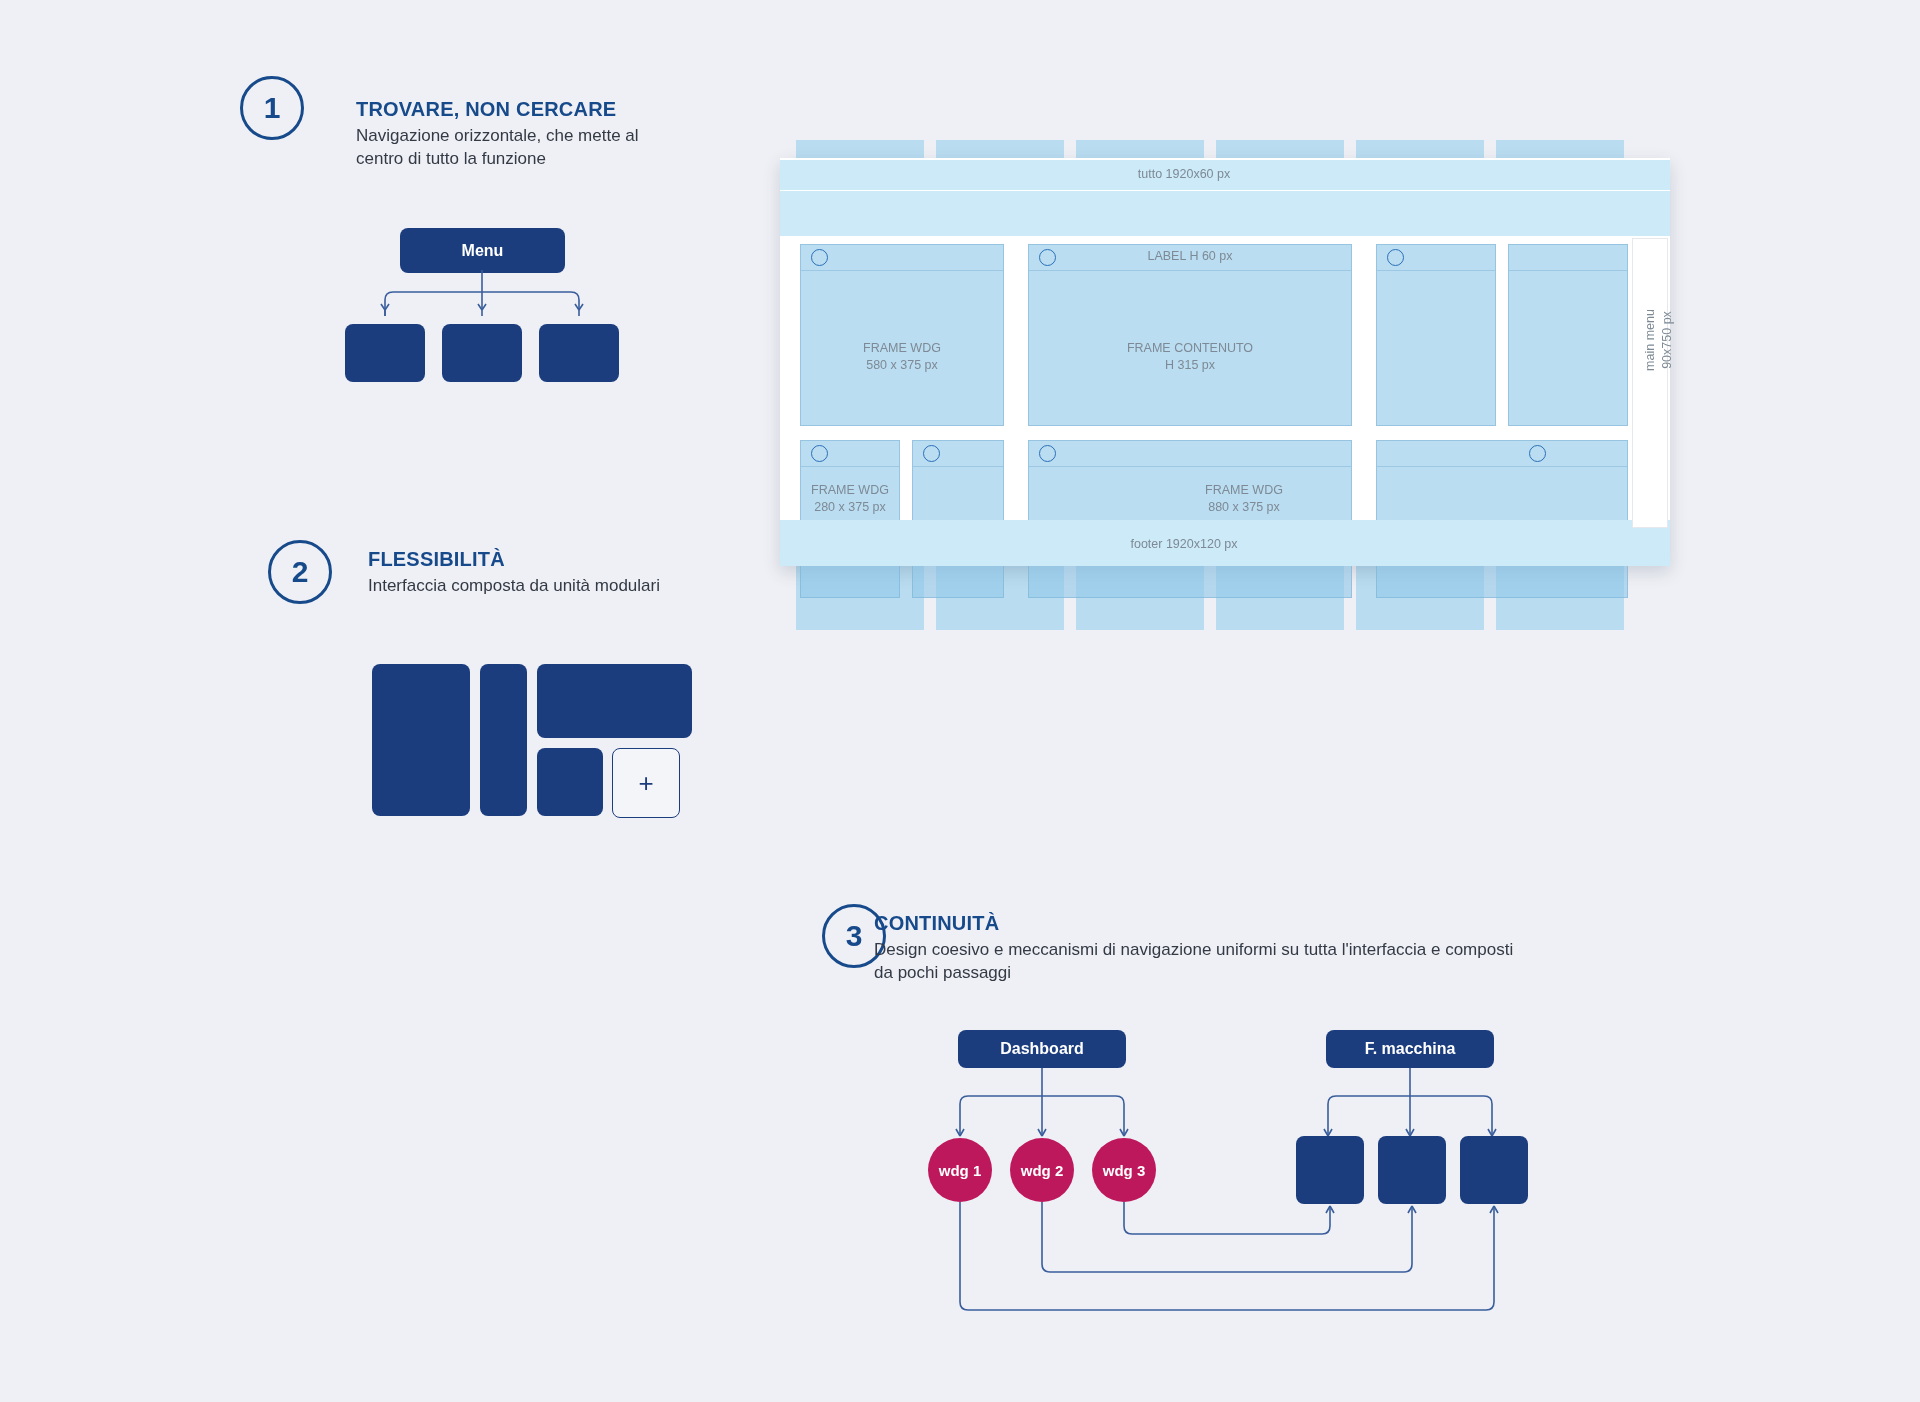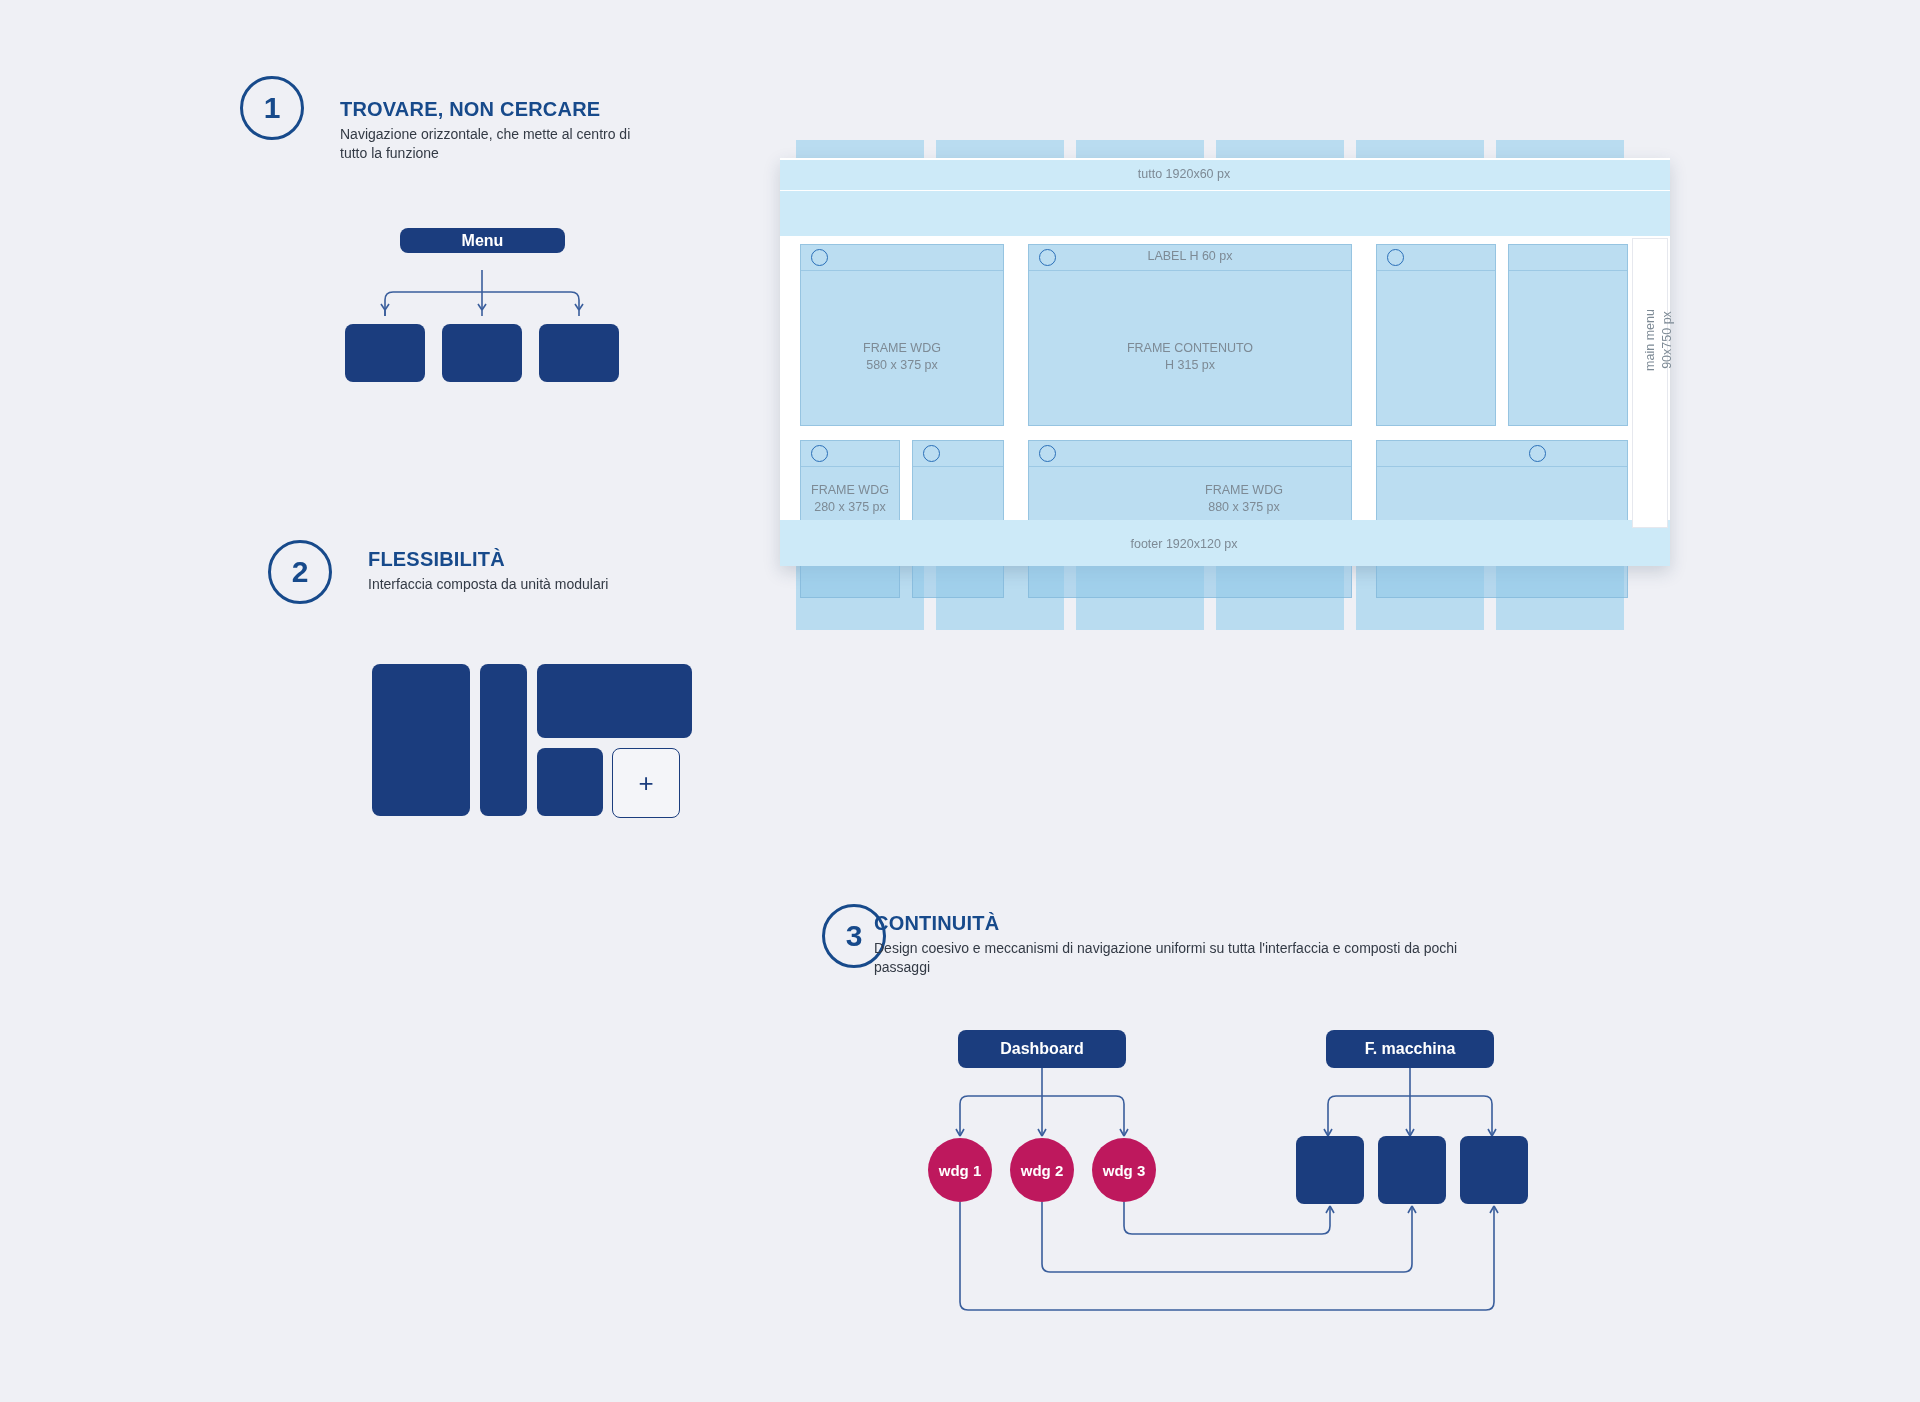"TROVARE, NON CERCARE" div.abs { left: 340px -> 356px }
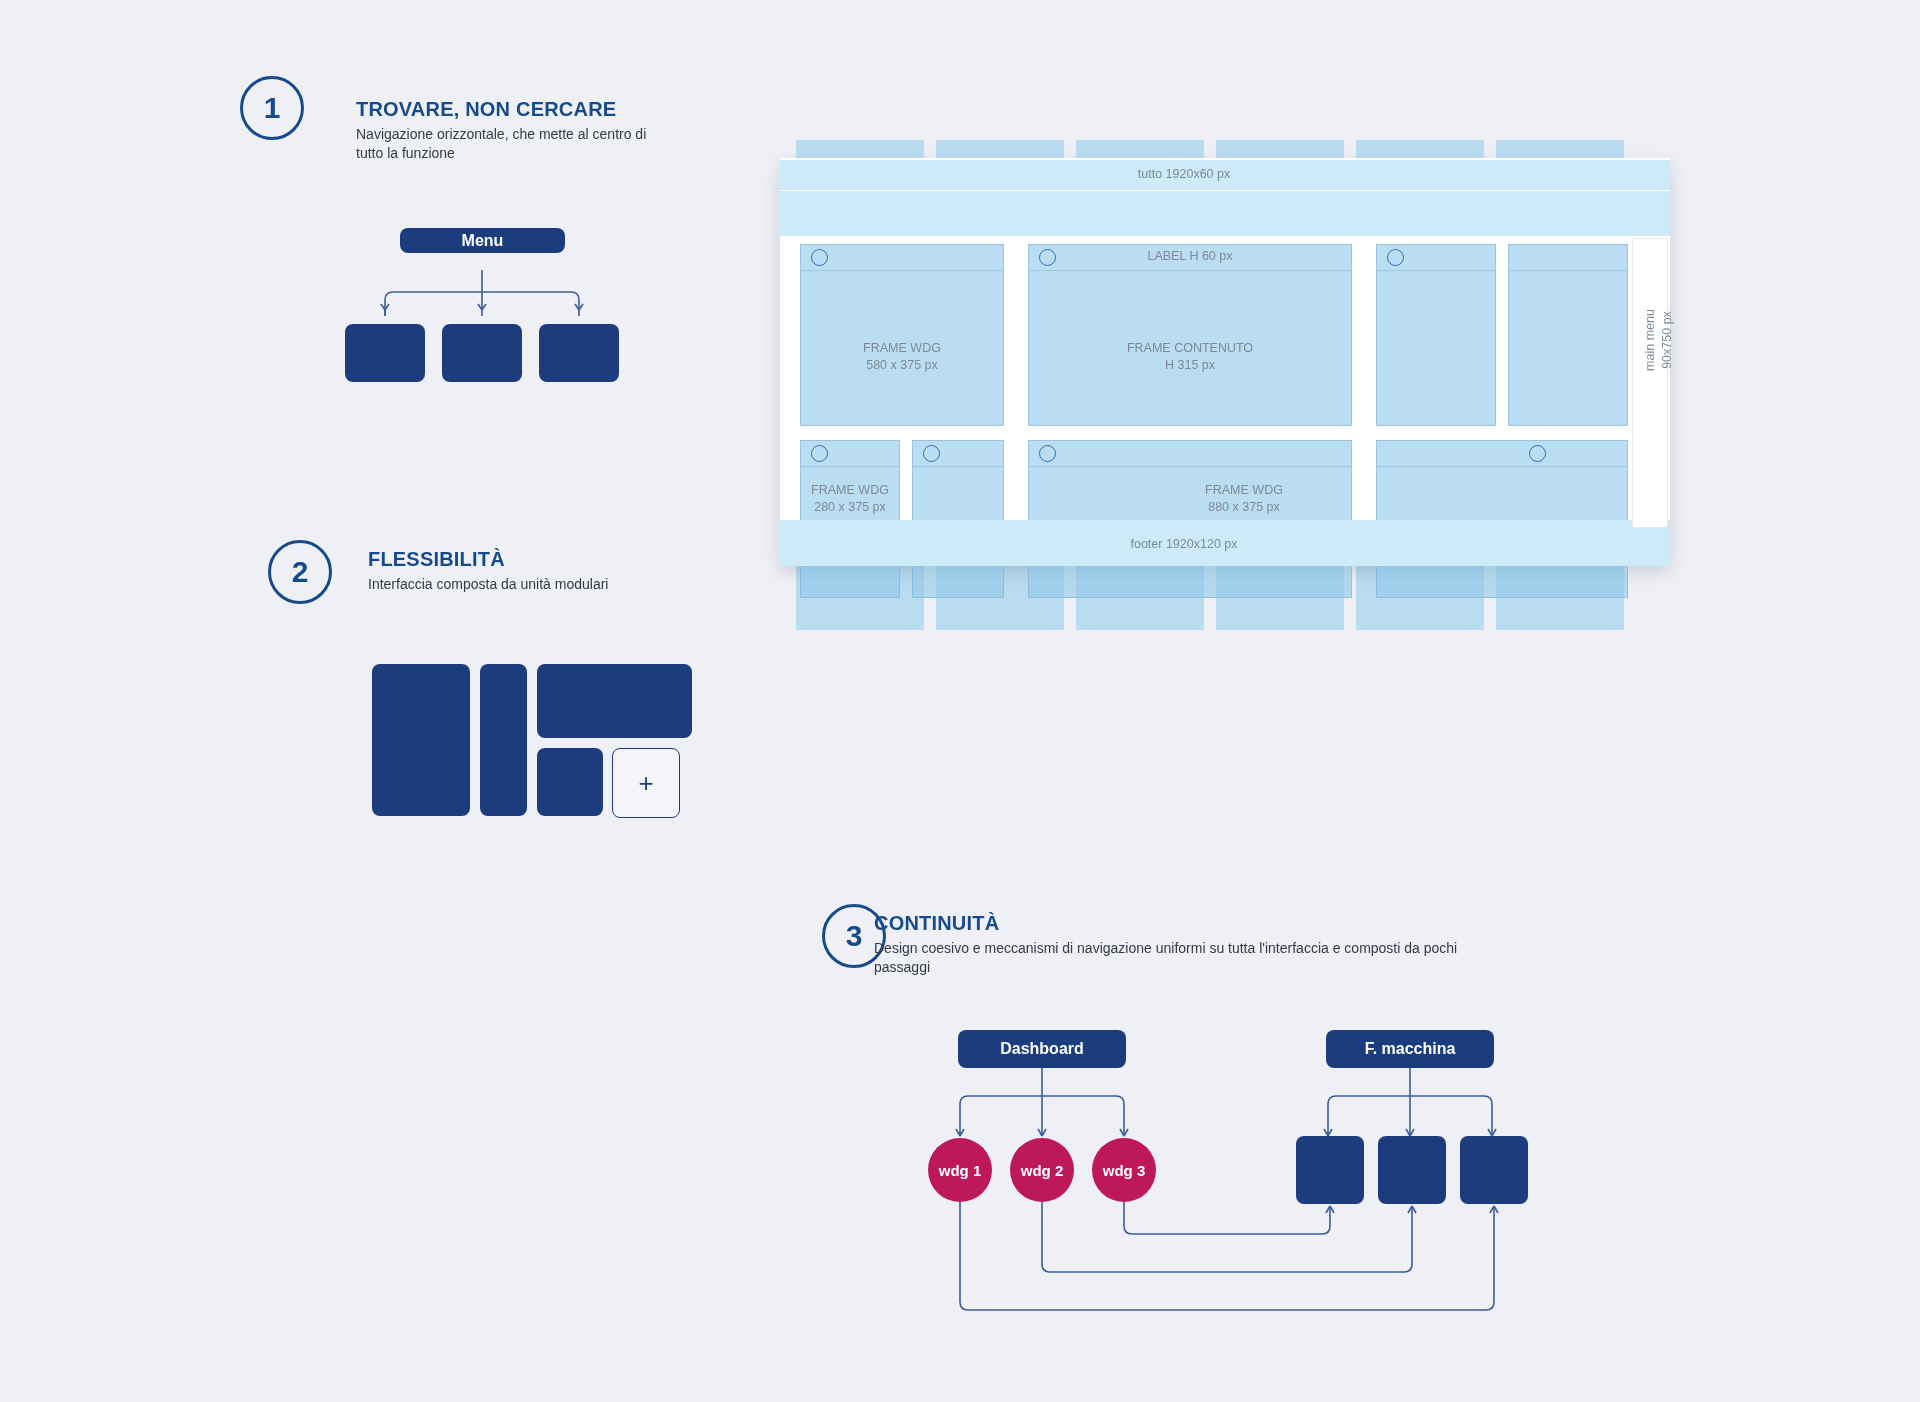"Navigazione orizzontale, che mette al" .p-body { font-size: 14px -> 17px }
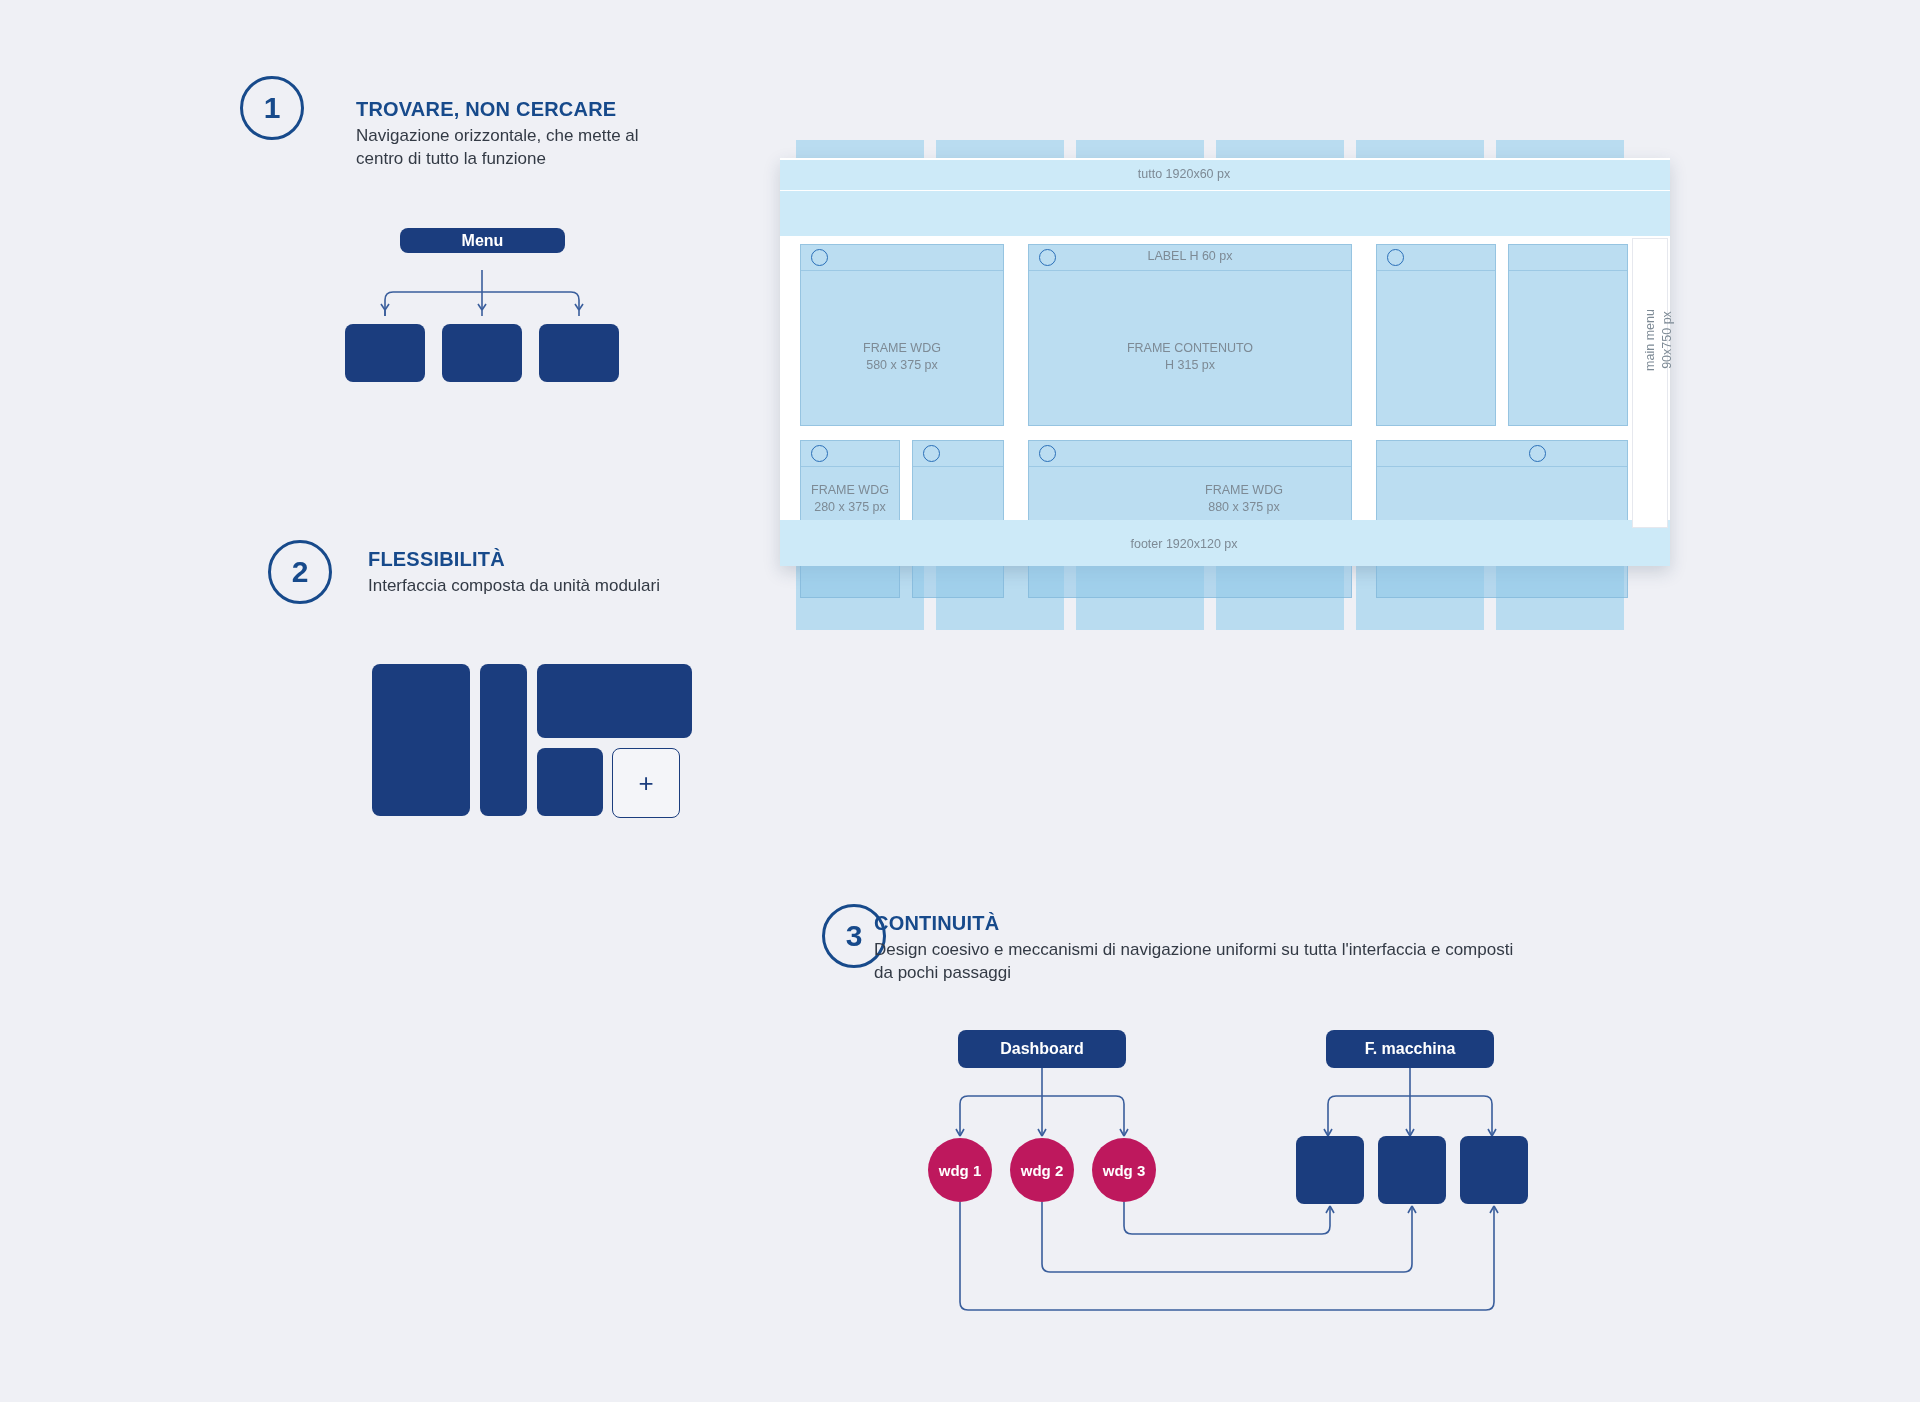"Menu" div.nbox { height: 25px -> 45px }
